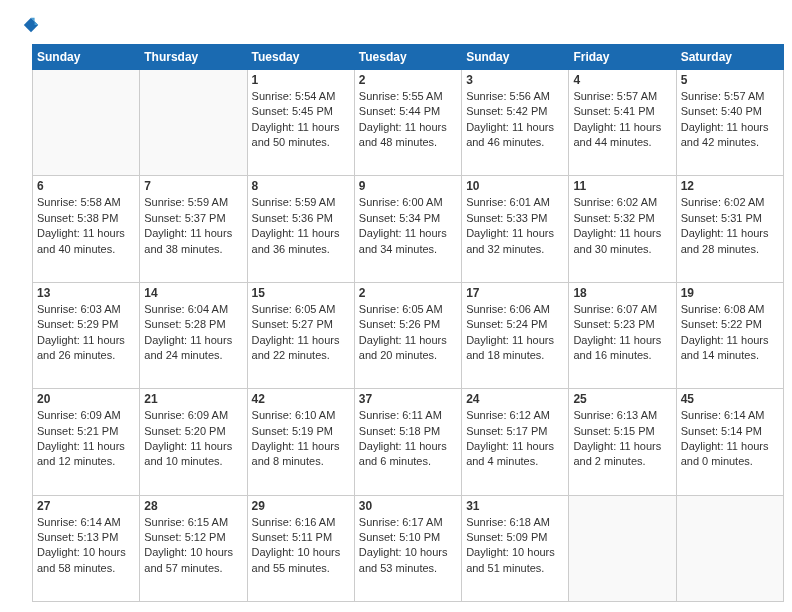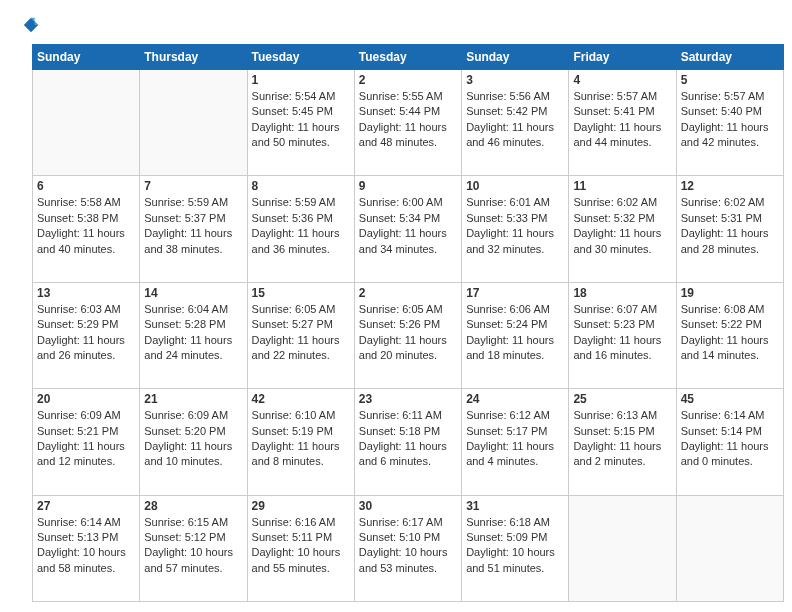"23" div.day-num { text: 23 -> 37 }
